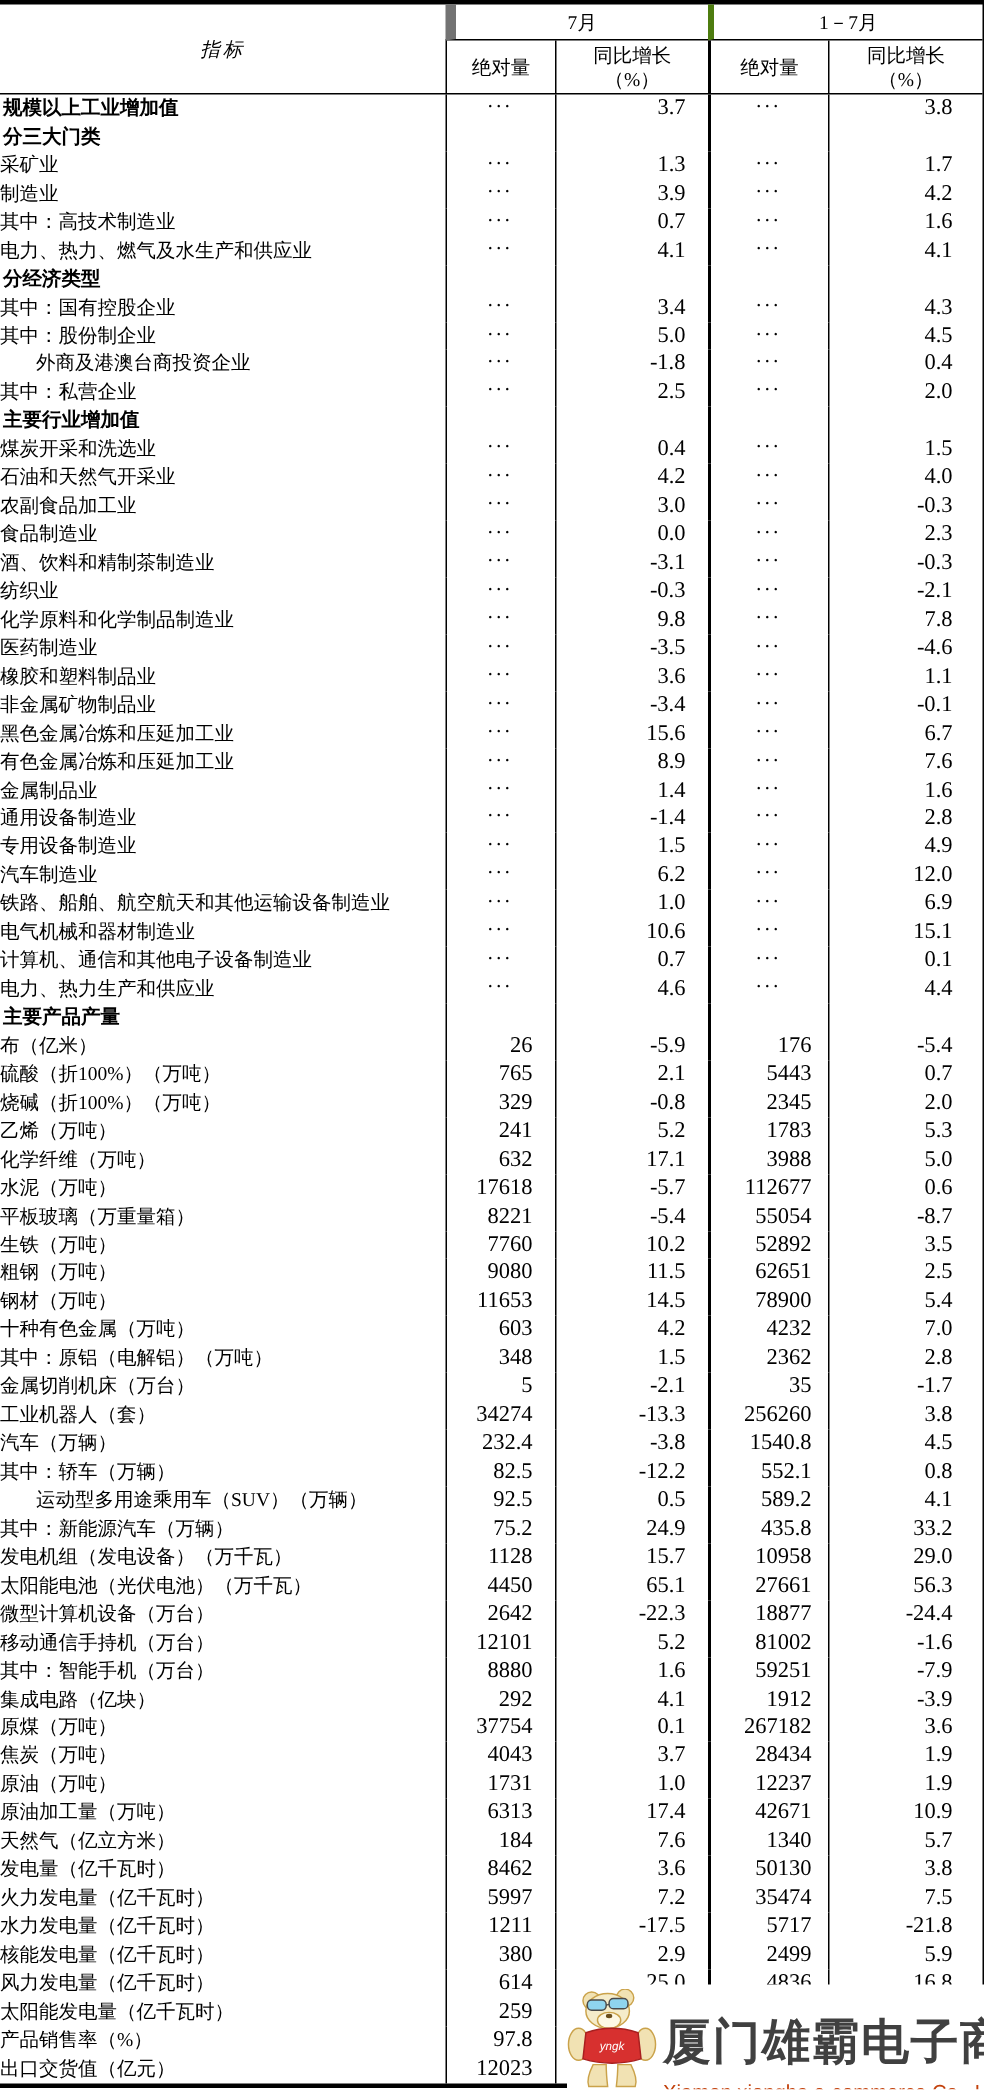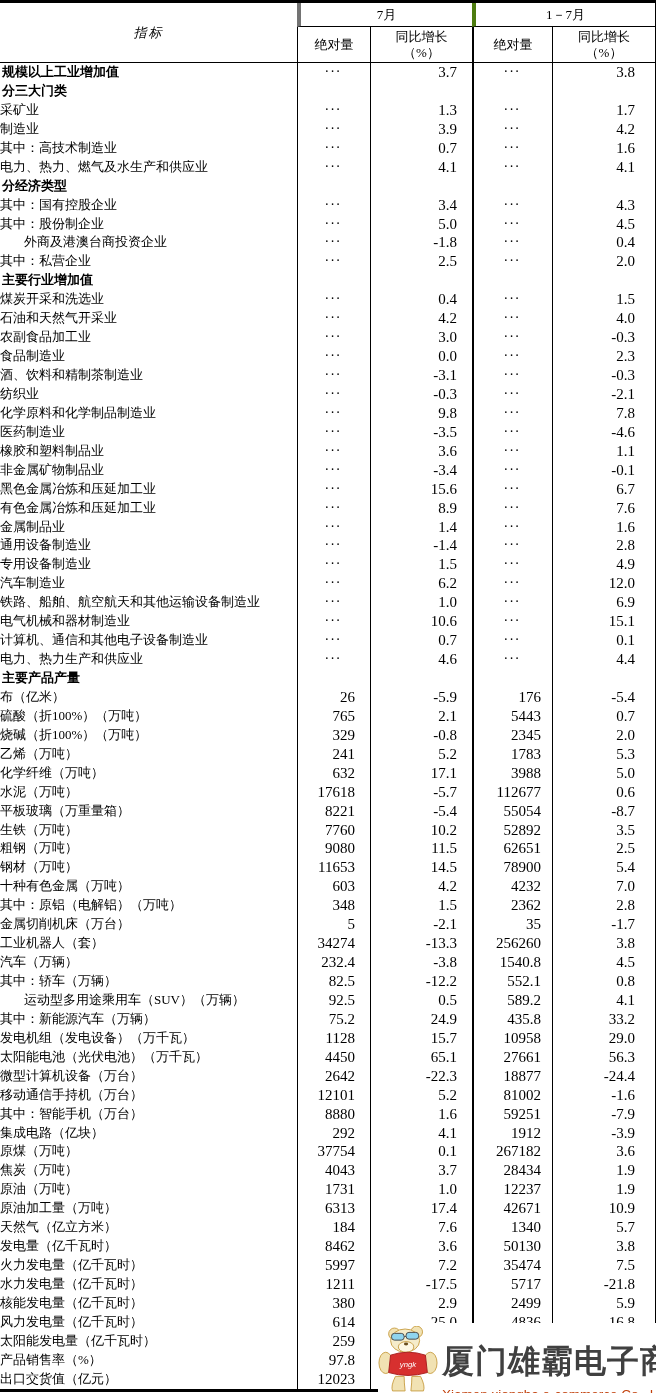"7月" .hjuly { border-left: 4px solid #737373 -> 7px solid #737373 }
